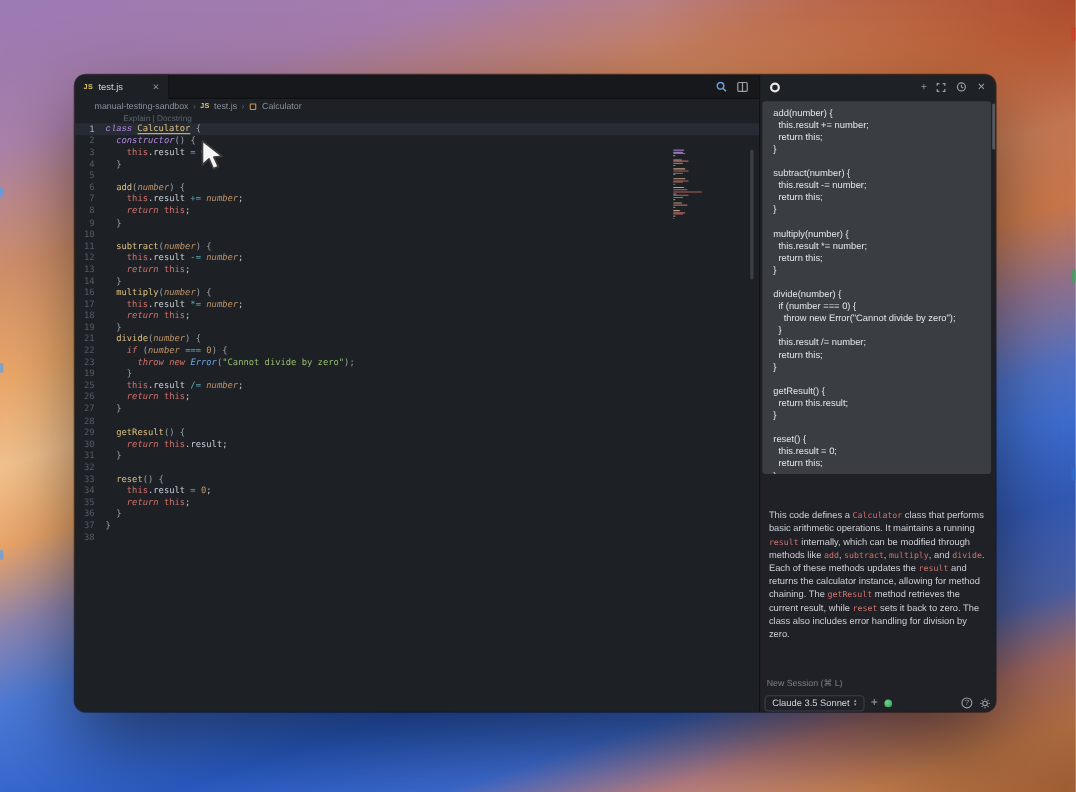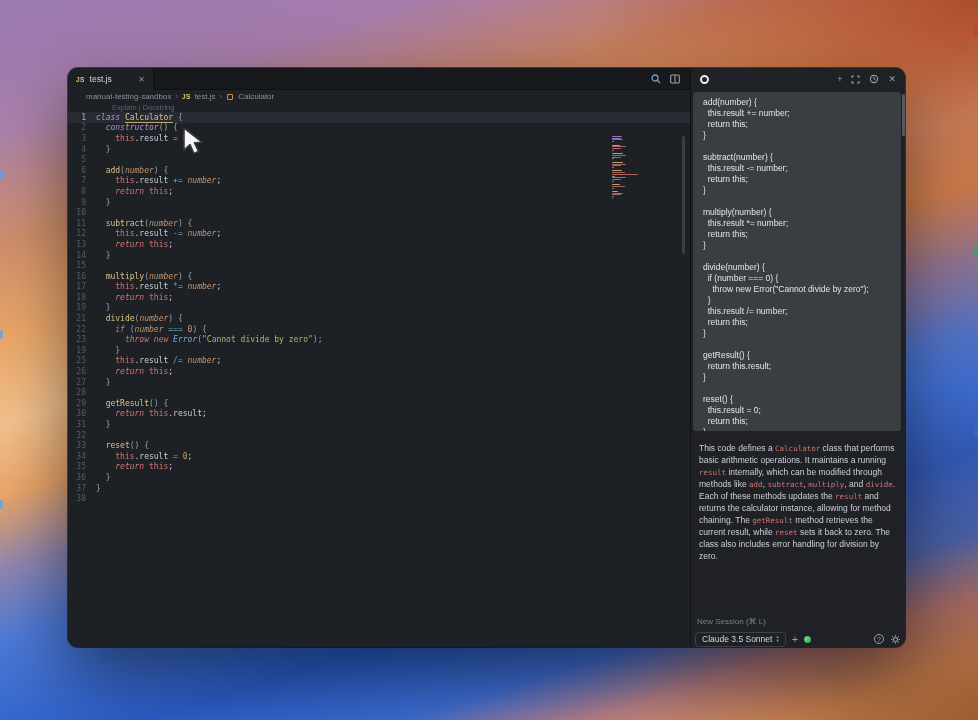"class" span.tk { font-family: none -> Liberation Mono, monospace }
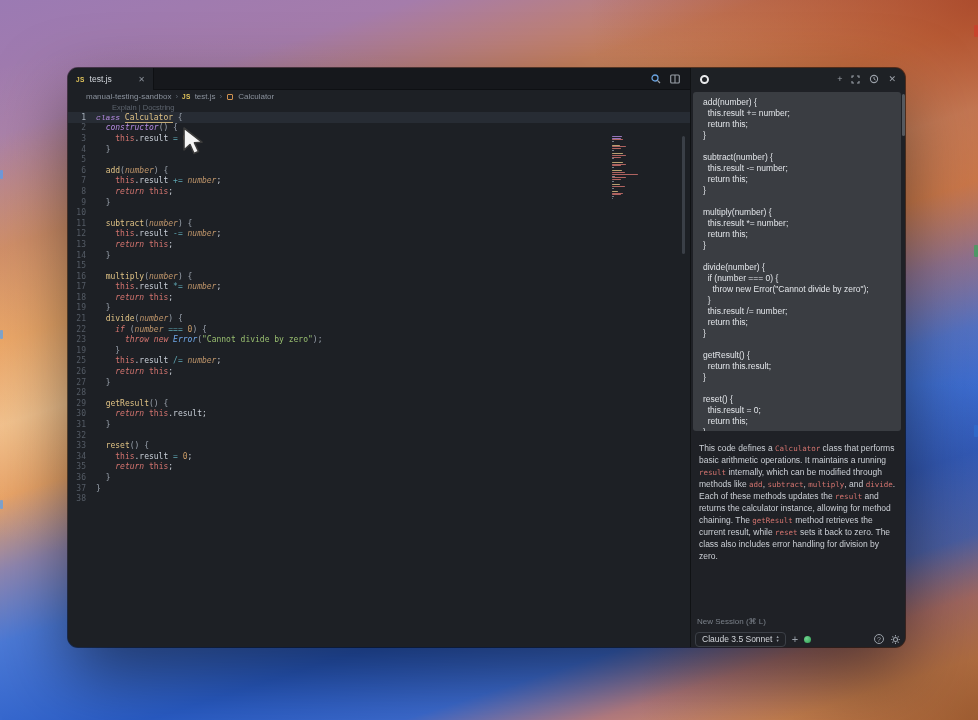"15" div.ed-line { html: <div> <span>15</span> <span></span> </div> -> none }
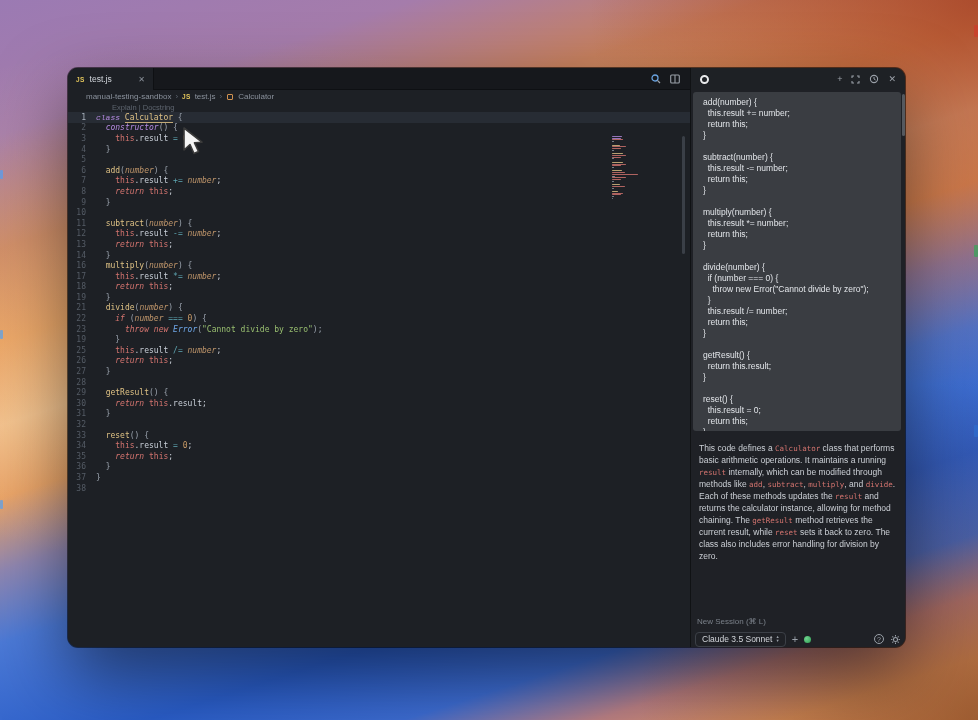"This code defines a Calculator" .explanation { top: 352px -> 372px }
